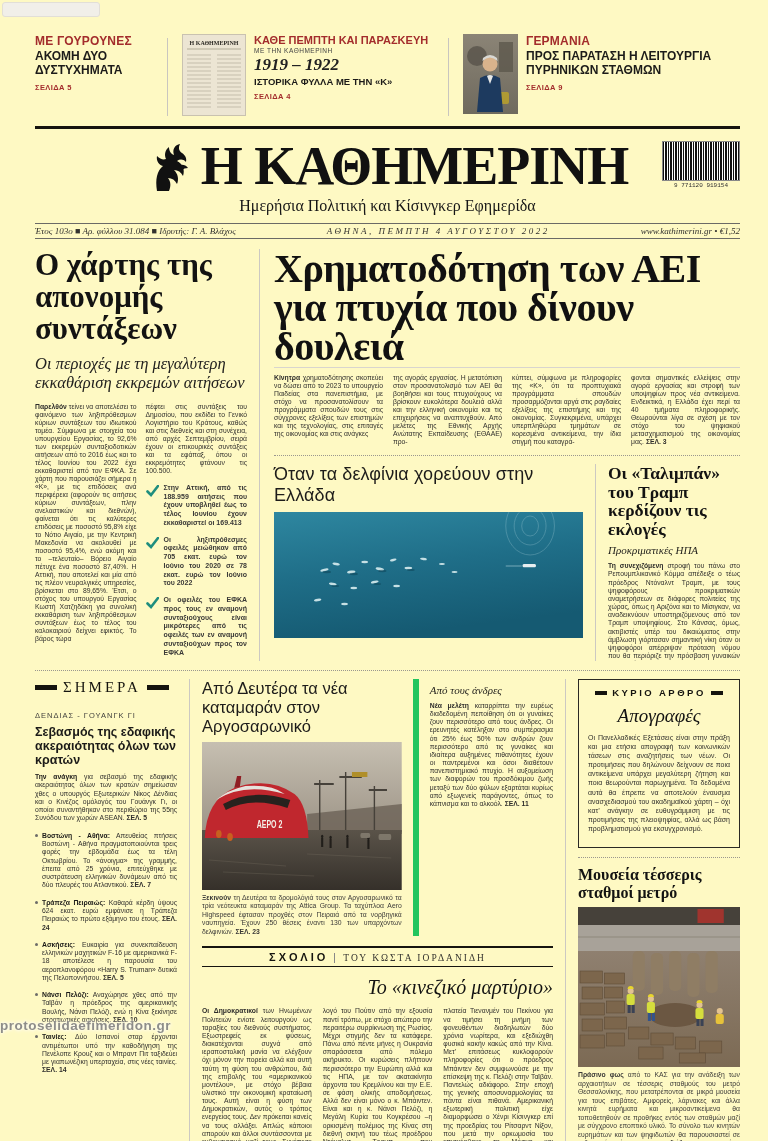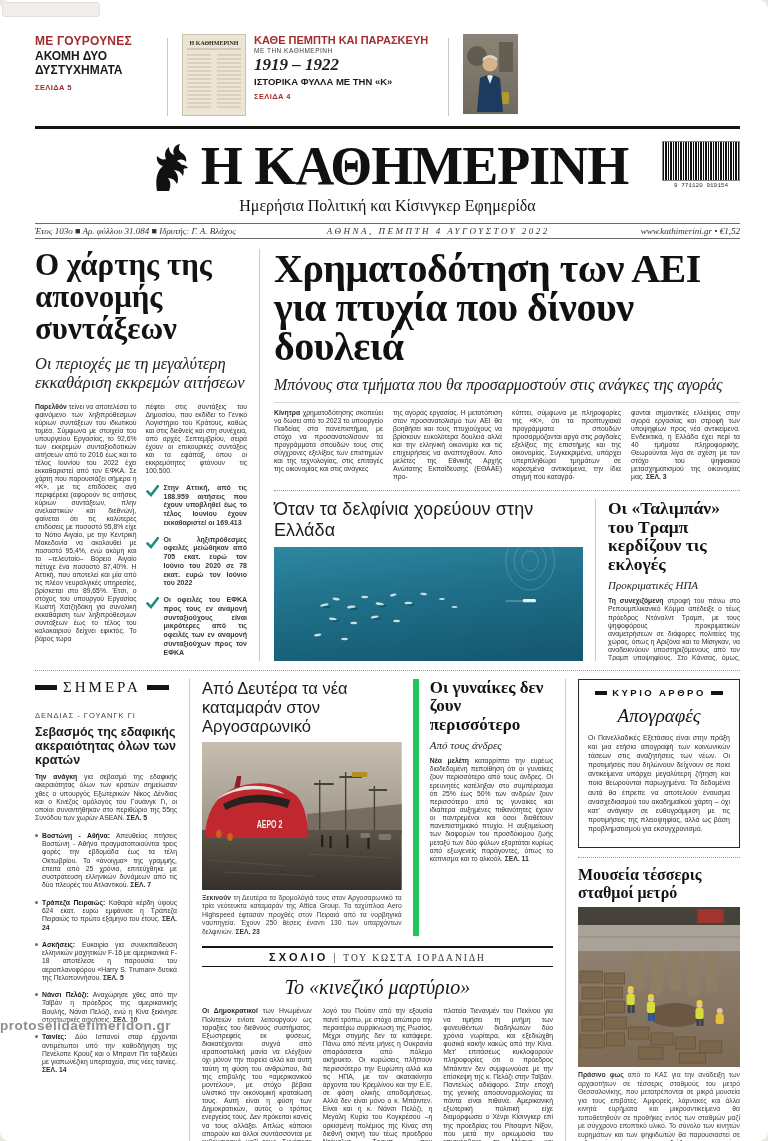"ΜΕ ΓΟΥΡΟΥΝΕΣ" .page { background: #ffffff -> #fef9c3; border-radius: 9px -> none }
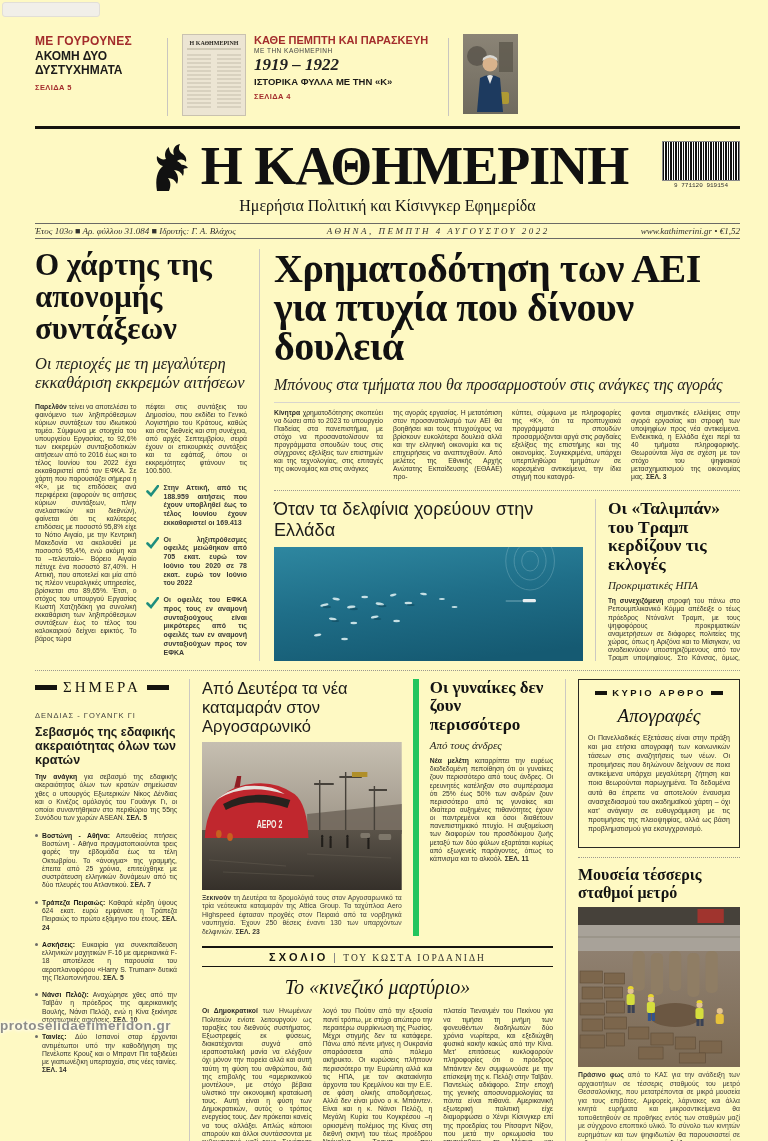"ΓΕΡΜΑΝΙΑ" div { html: none -> <div> <div>ΓΕΡΜΑΝΙΑ</div> <div>ΠΡΟΣ ΠΑΡΑΤΑΣΗ Η ΛΕΙΤΟΥΡΓΙΑ ΠΥΡΗΝΙΚΩΝ ΣΤΑΘΜΩΝ</div> <div>ΣΕΛΙΔΑ 9</div> </div> }
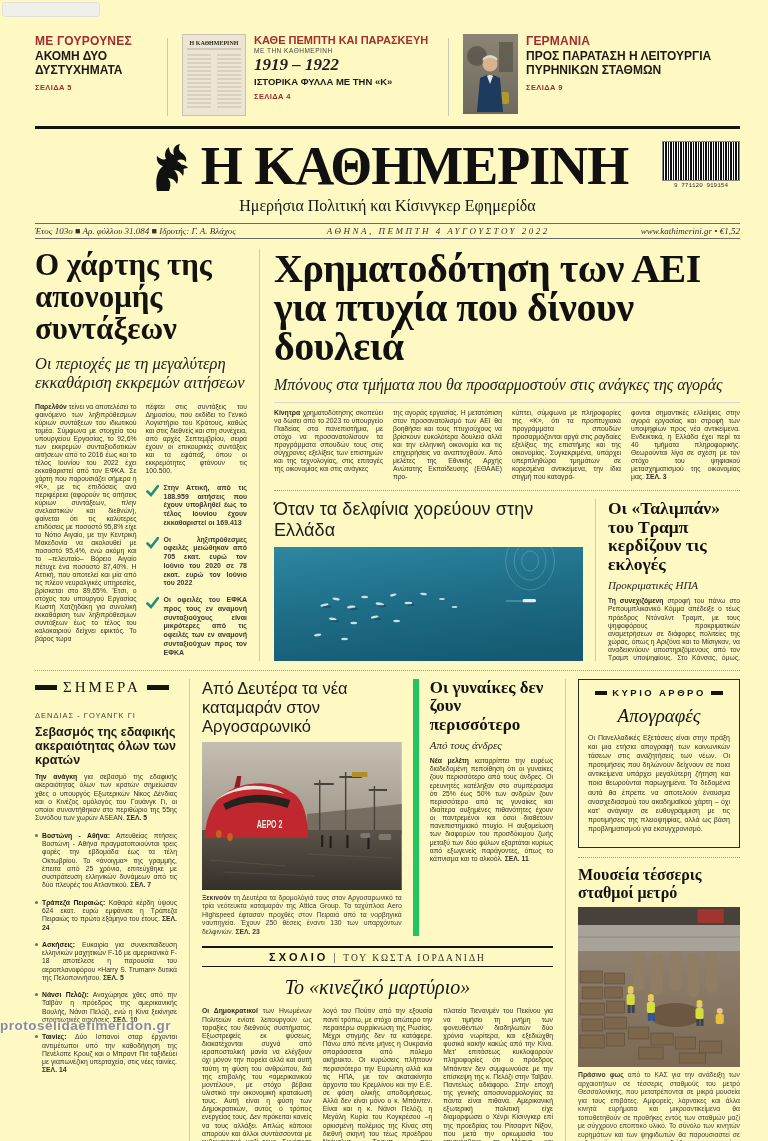"Μπόνους στα τμήματα που θα" div.lead-deck { html: <div>Μπόνους στα τμήματα που θα προσαρμοστούν στις ανάγκες της αγοράς</div> -> none }
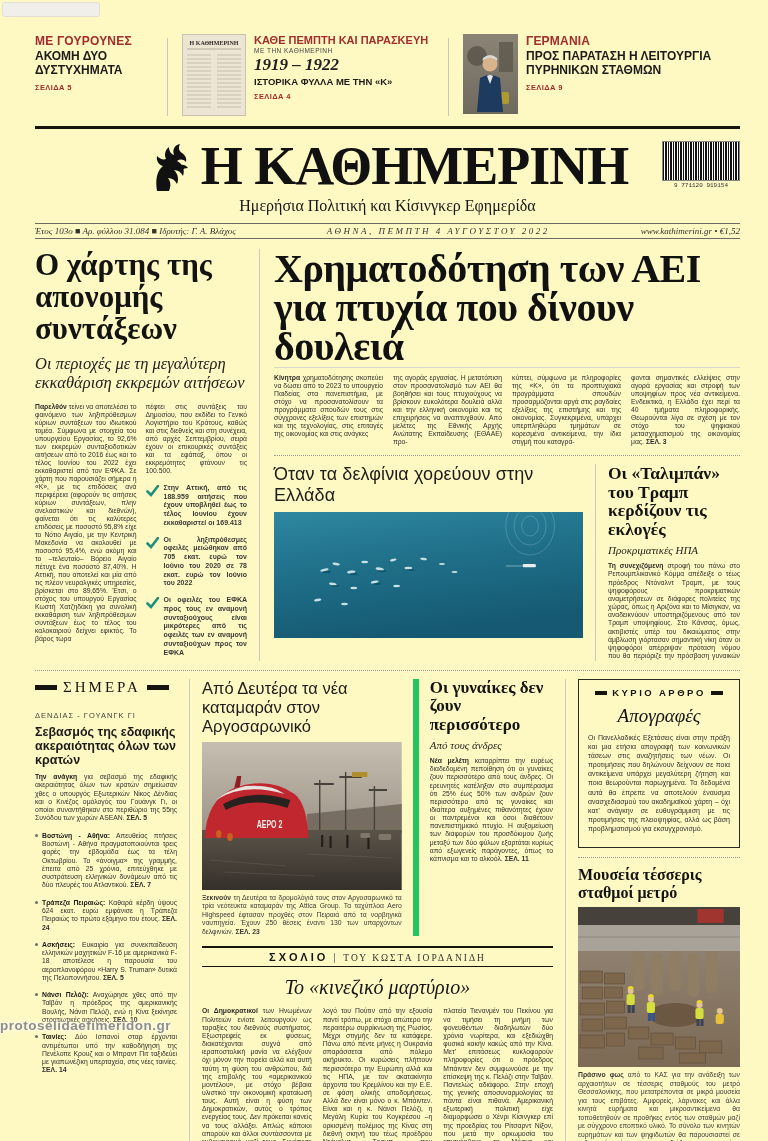"Οι γυναίκες δεν ζουν περισσότερο" div.women-h { html: <div>Οι γυναίκες δεν ζουν περισσότερο</div> -> none }
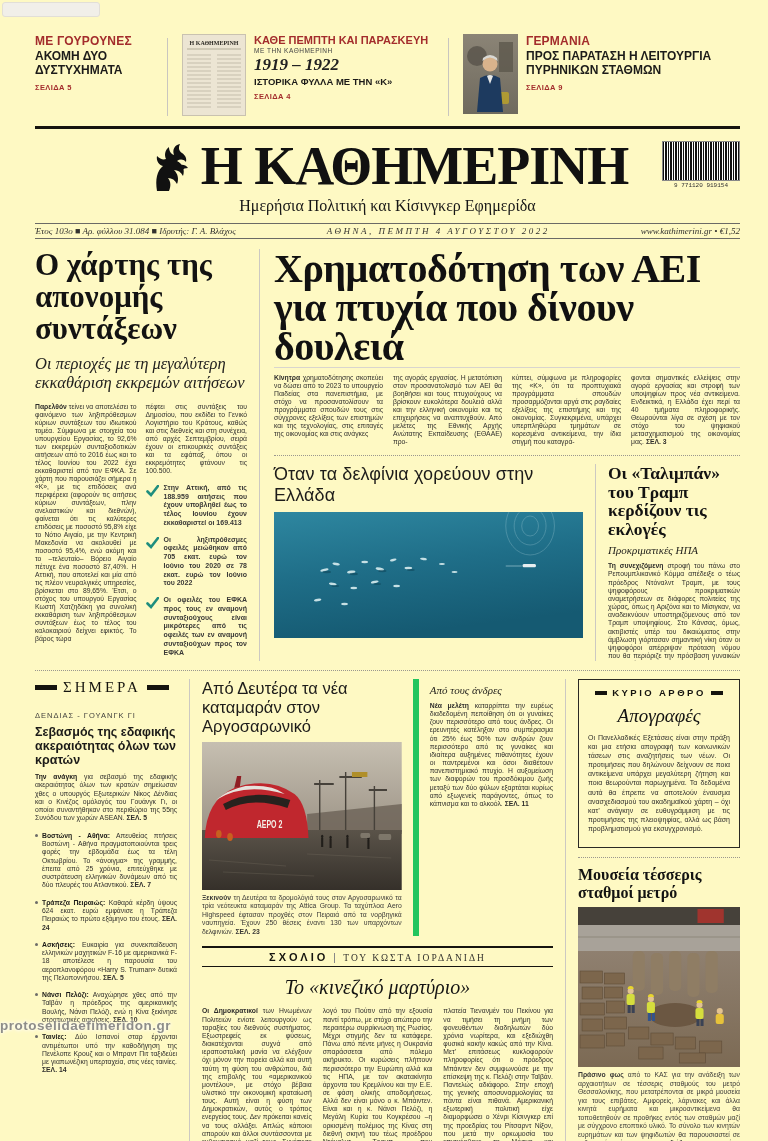"Το «κινεζικό μαρτύριο»" .sx-title { text-align: center -> right }
